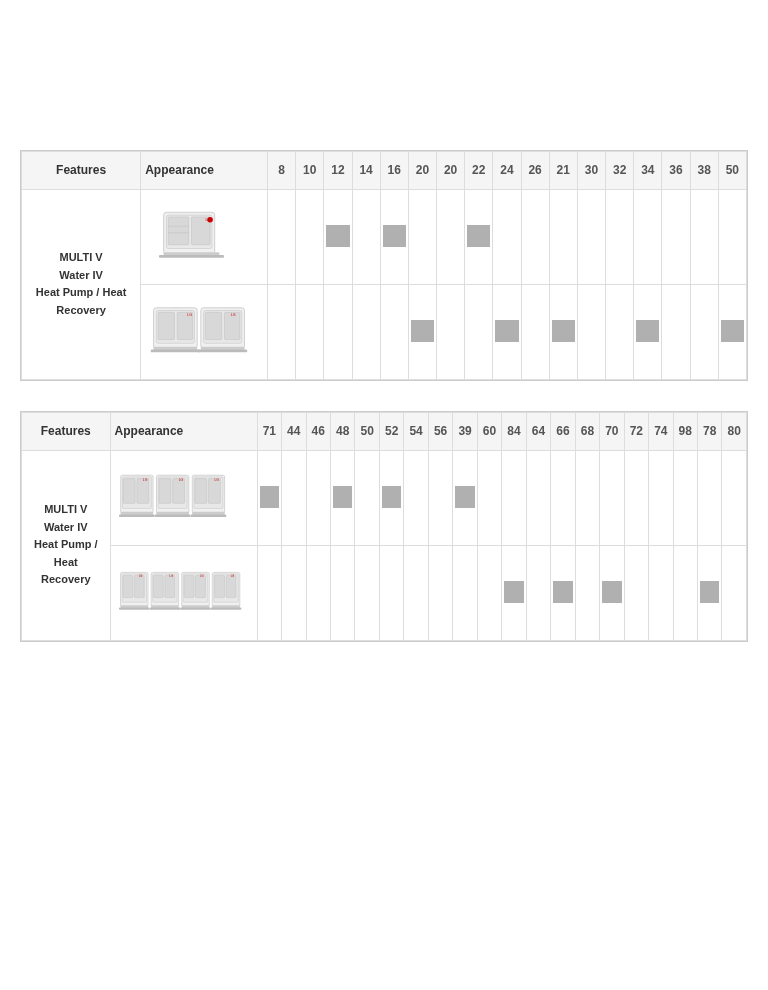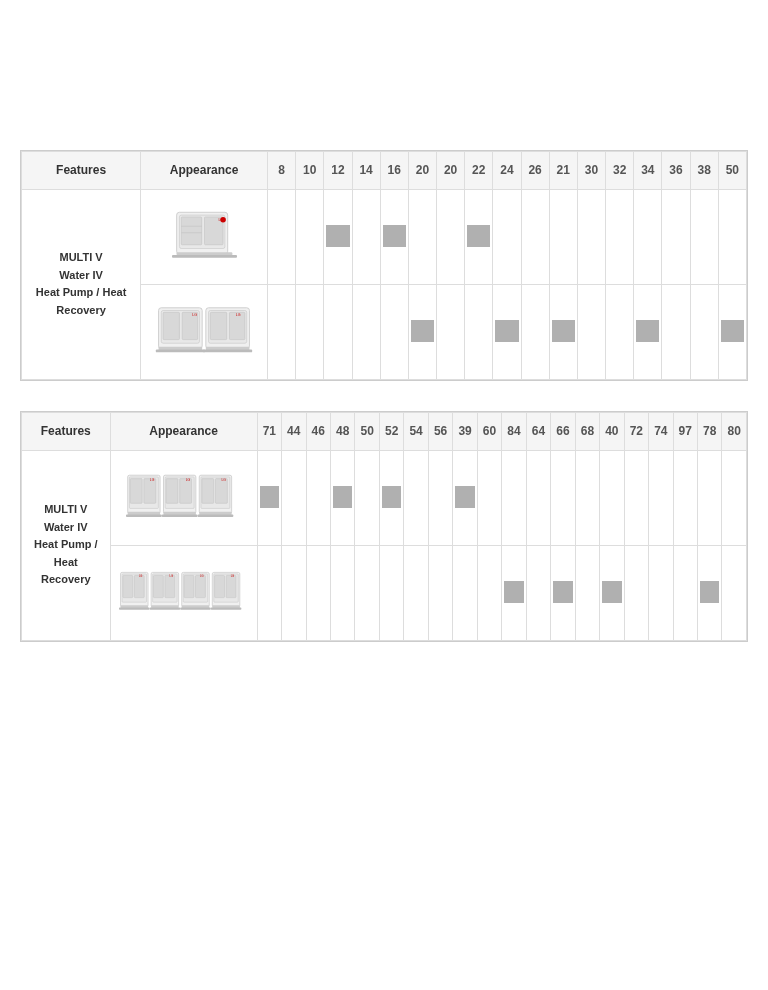"Appearance" .appearance-col { text-align: center -> left }
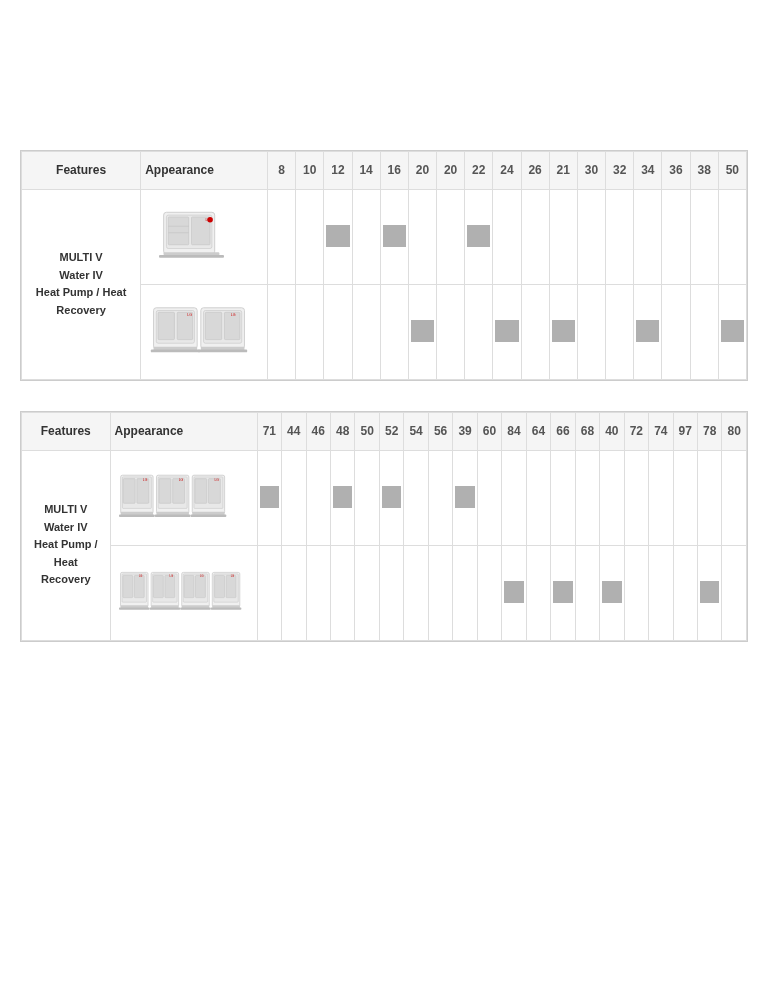"40" th.num-col { text: 40 -> 70 }
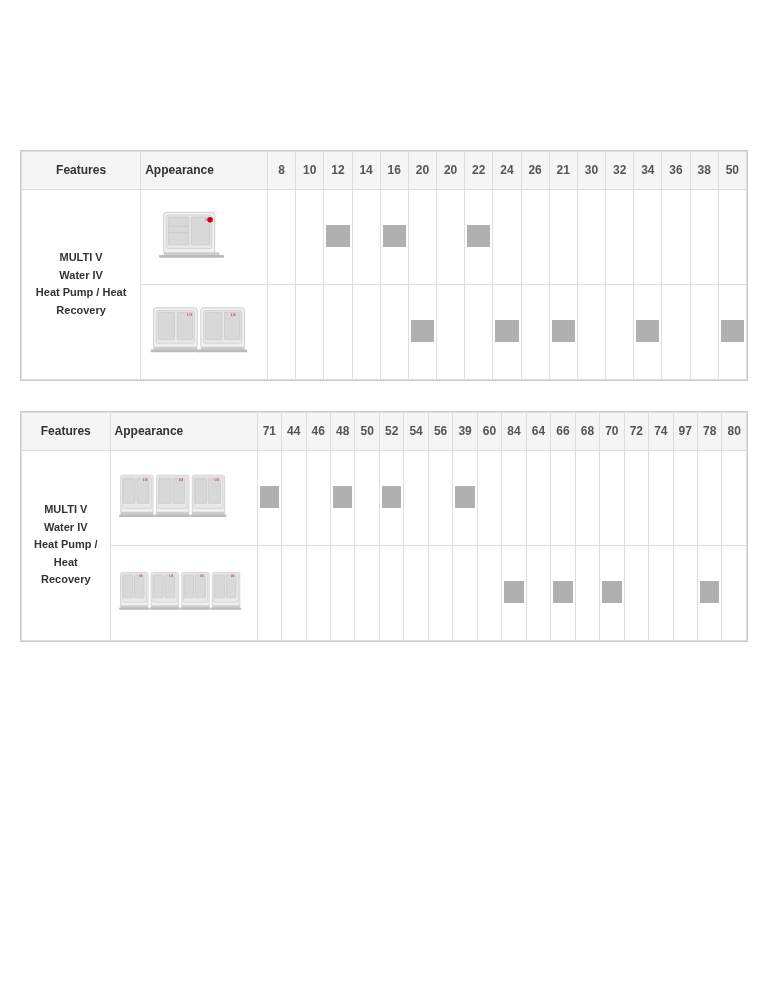"97" th.num-col { text: 97 -> 98 }
